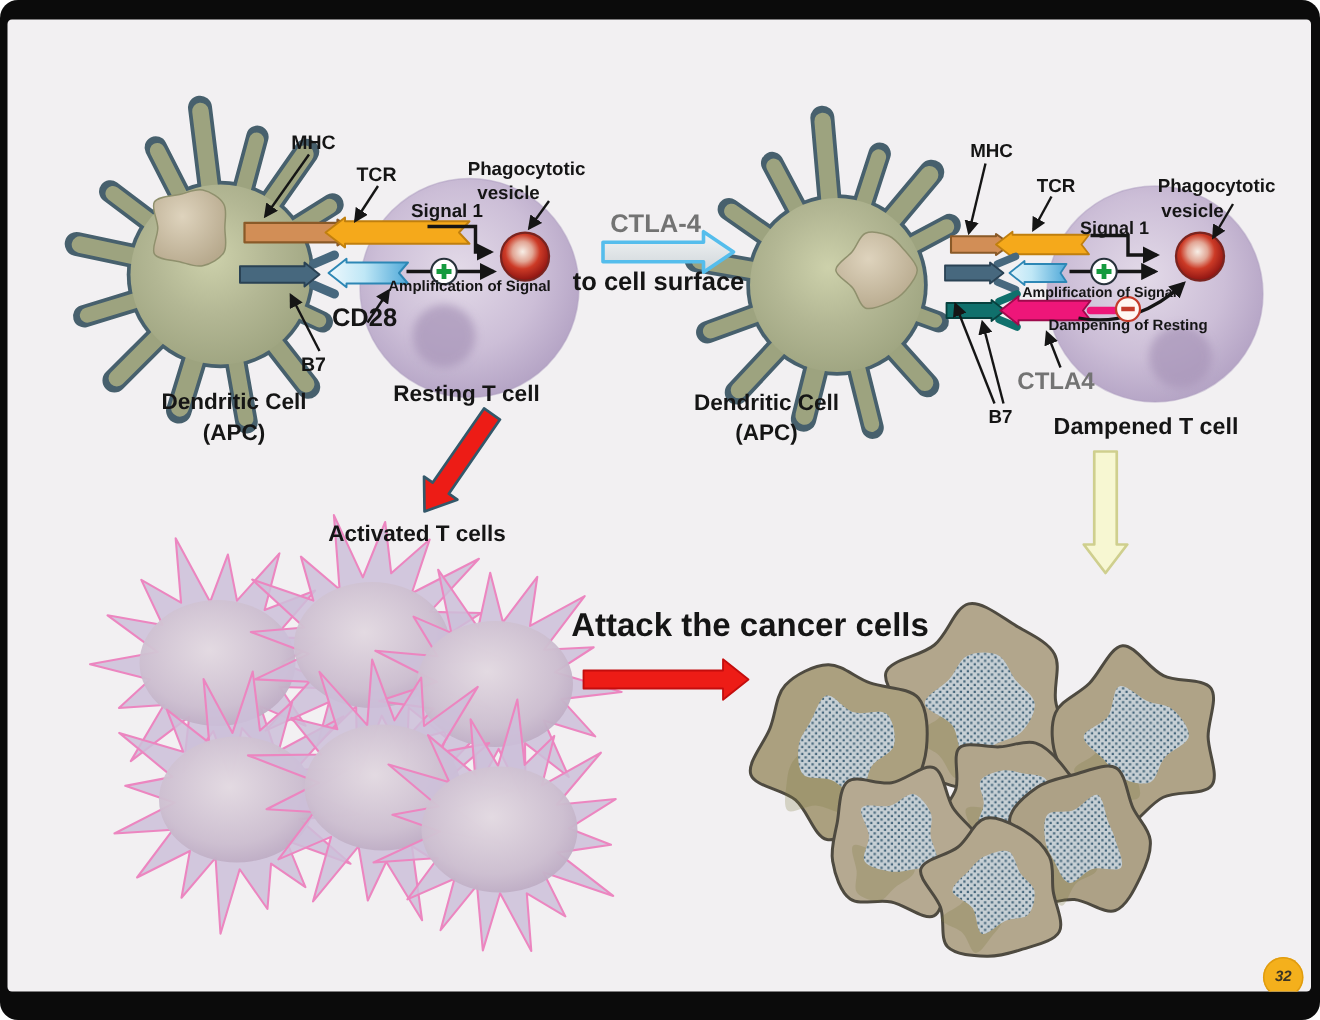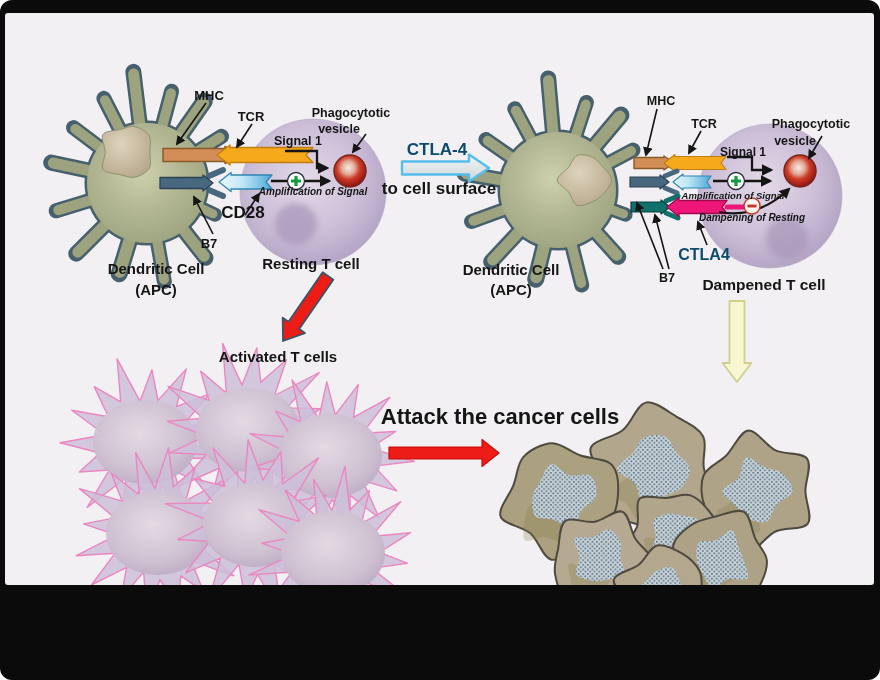"MHC" .frame { height: 572px -> 648px }
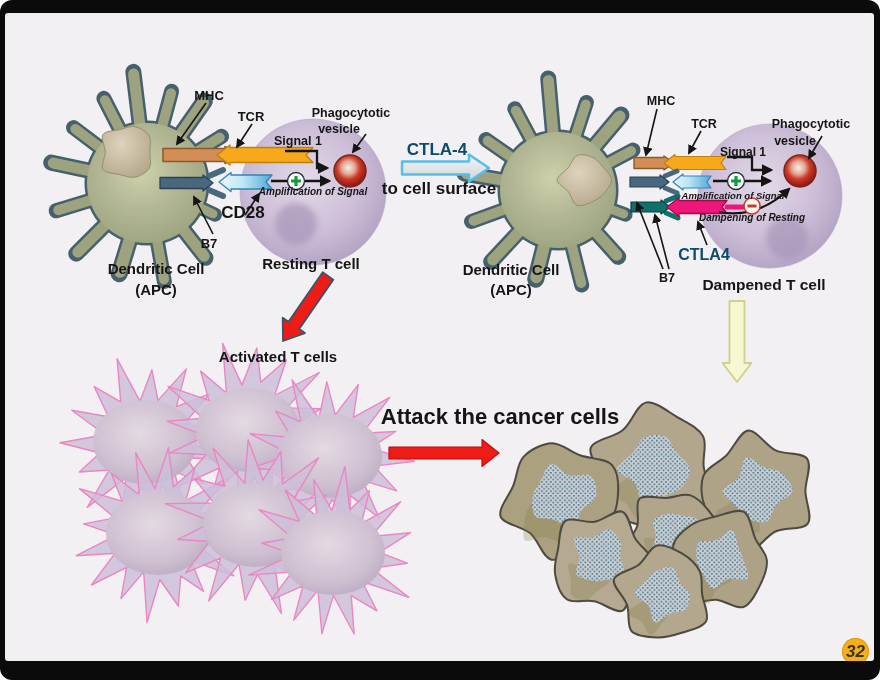"CTLA-4" .lbl.blue { color: #0c4a6e -> #737373 }
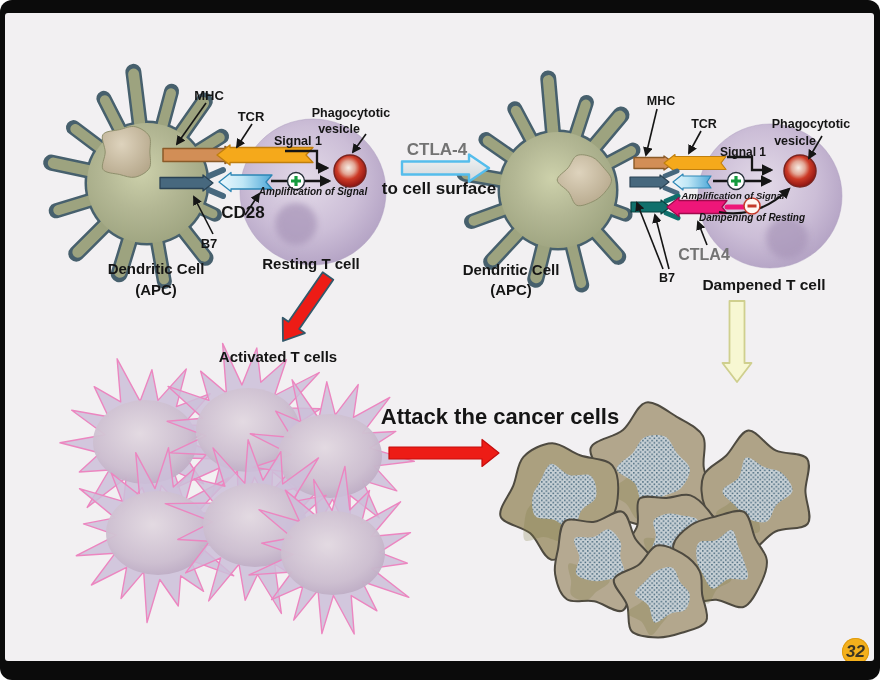"Amplification of Signal" .lbl.it { font-style: italic -> none }
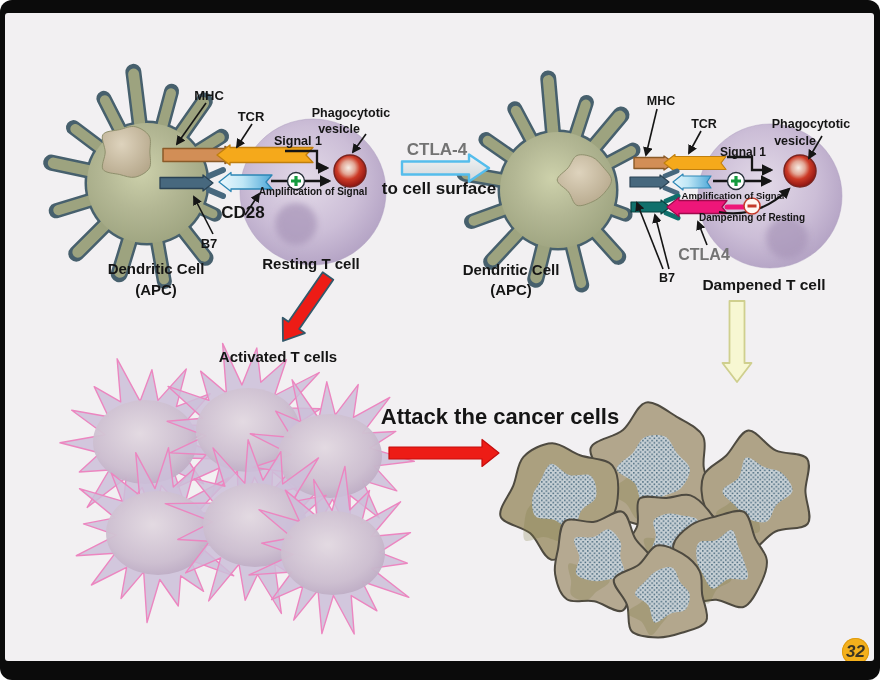"32" .badge { font-size: 17px -> 10px }
